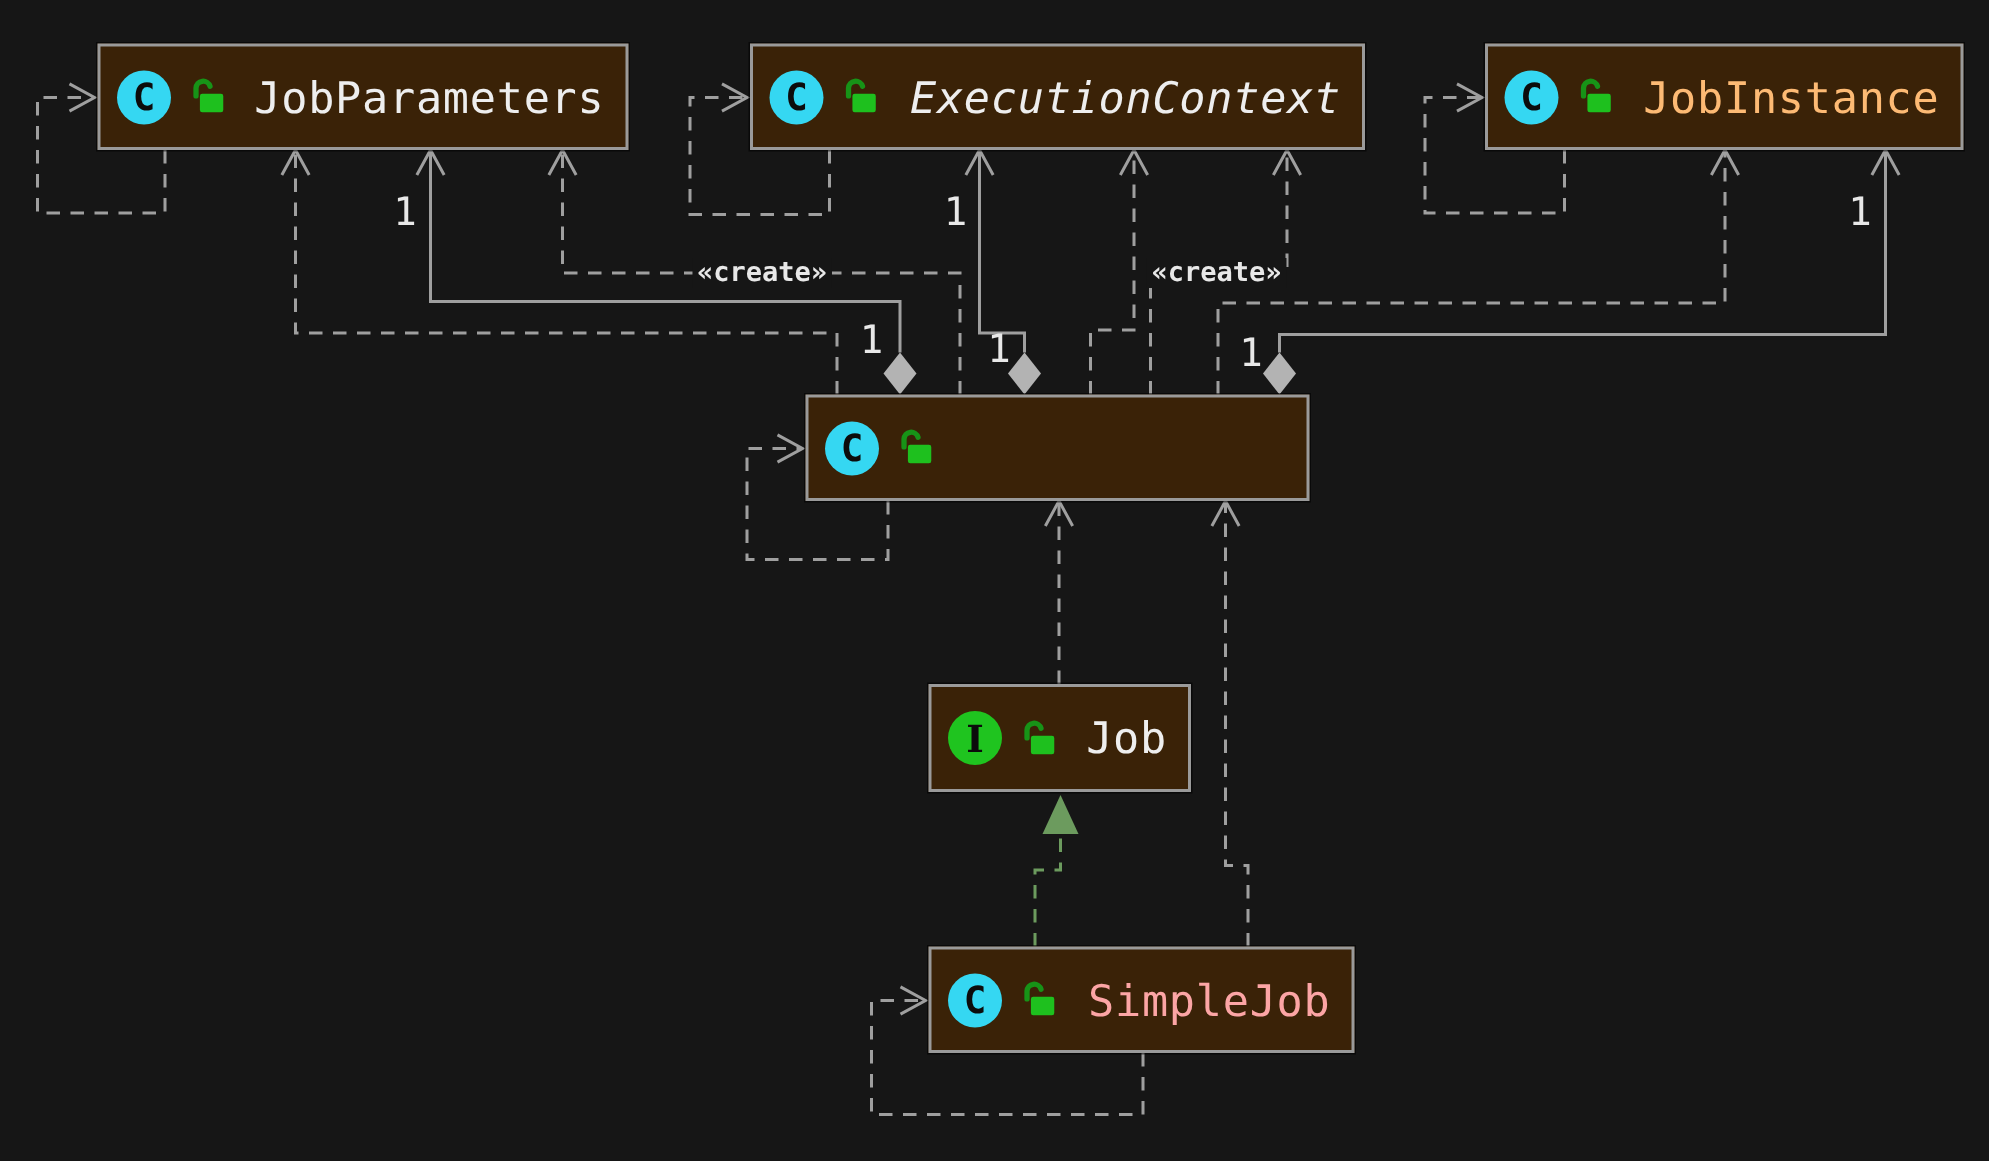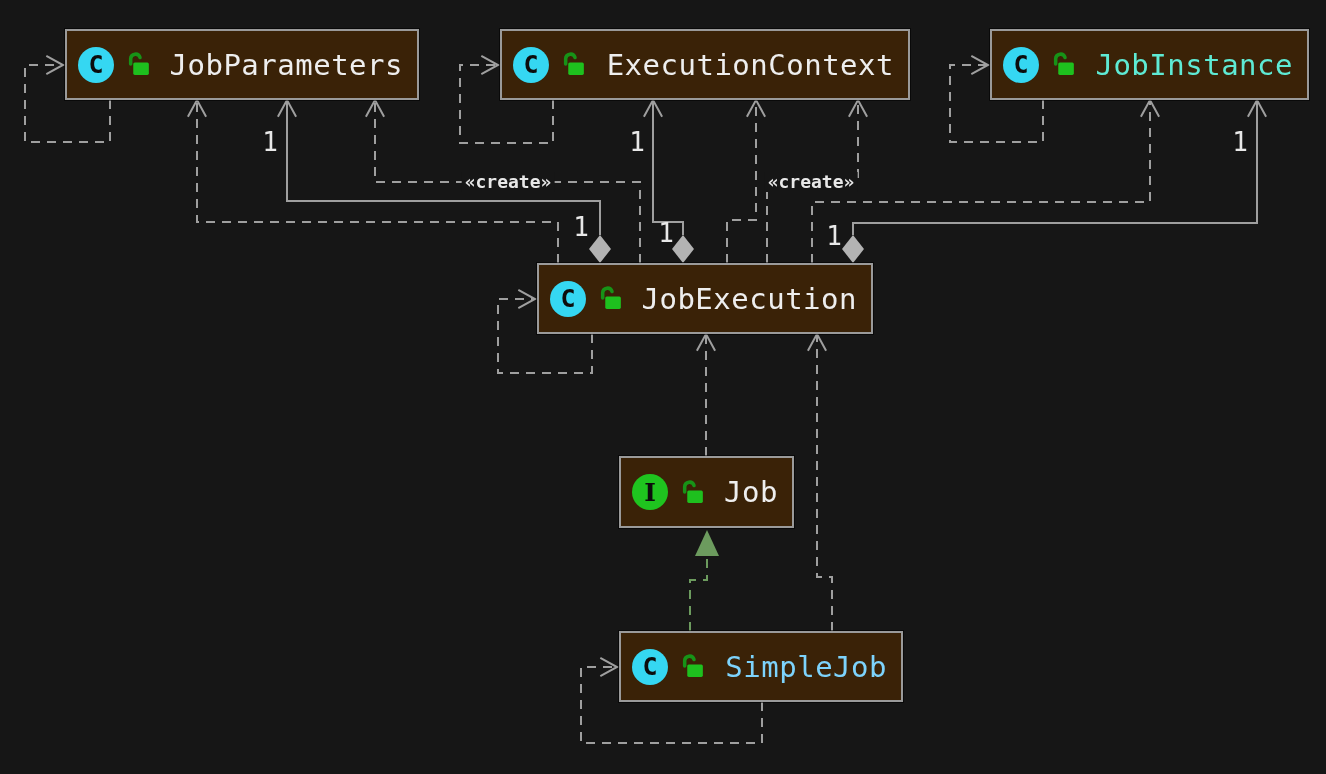"ExecutionContext" span.node-label { font-style: none -> italic }
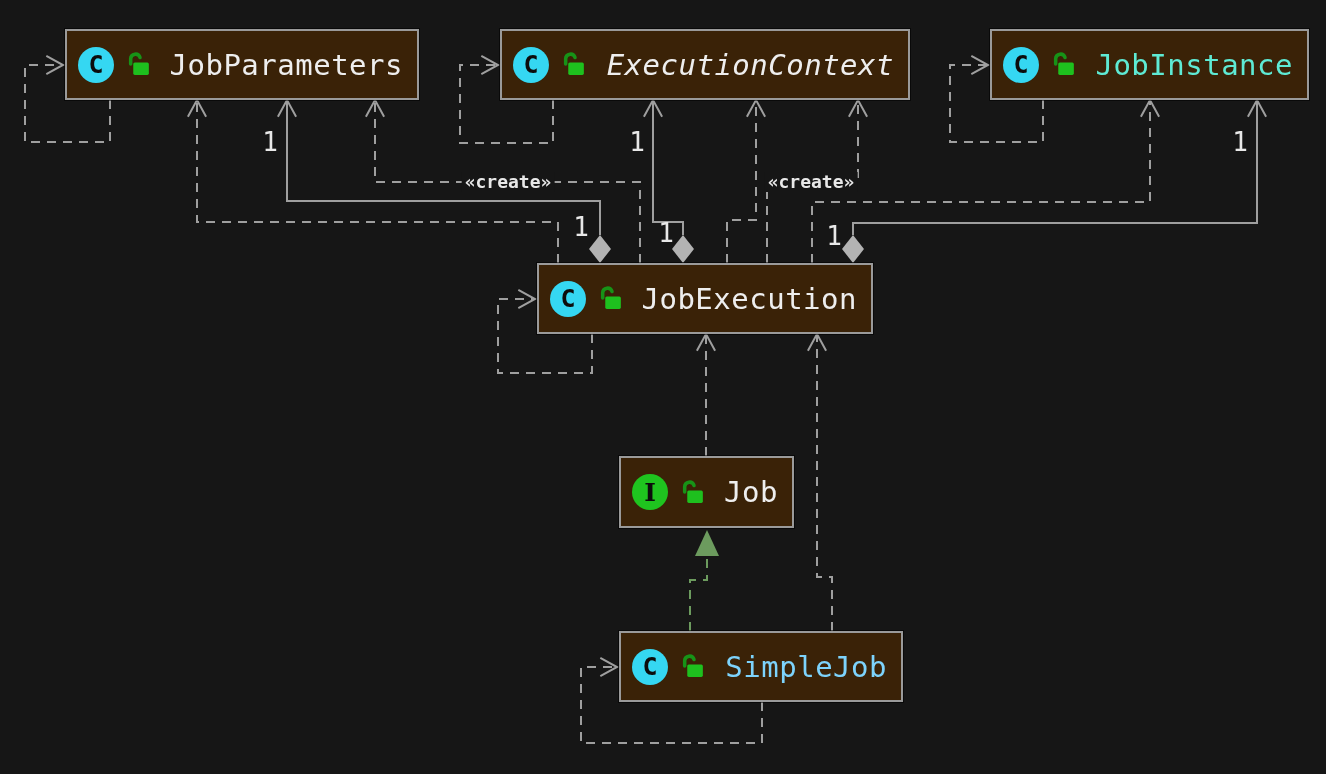"JobInstance" span.node-label { color: #5eead4 -> #fdba74 }
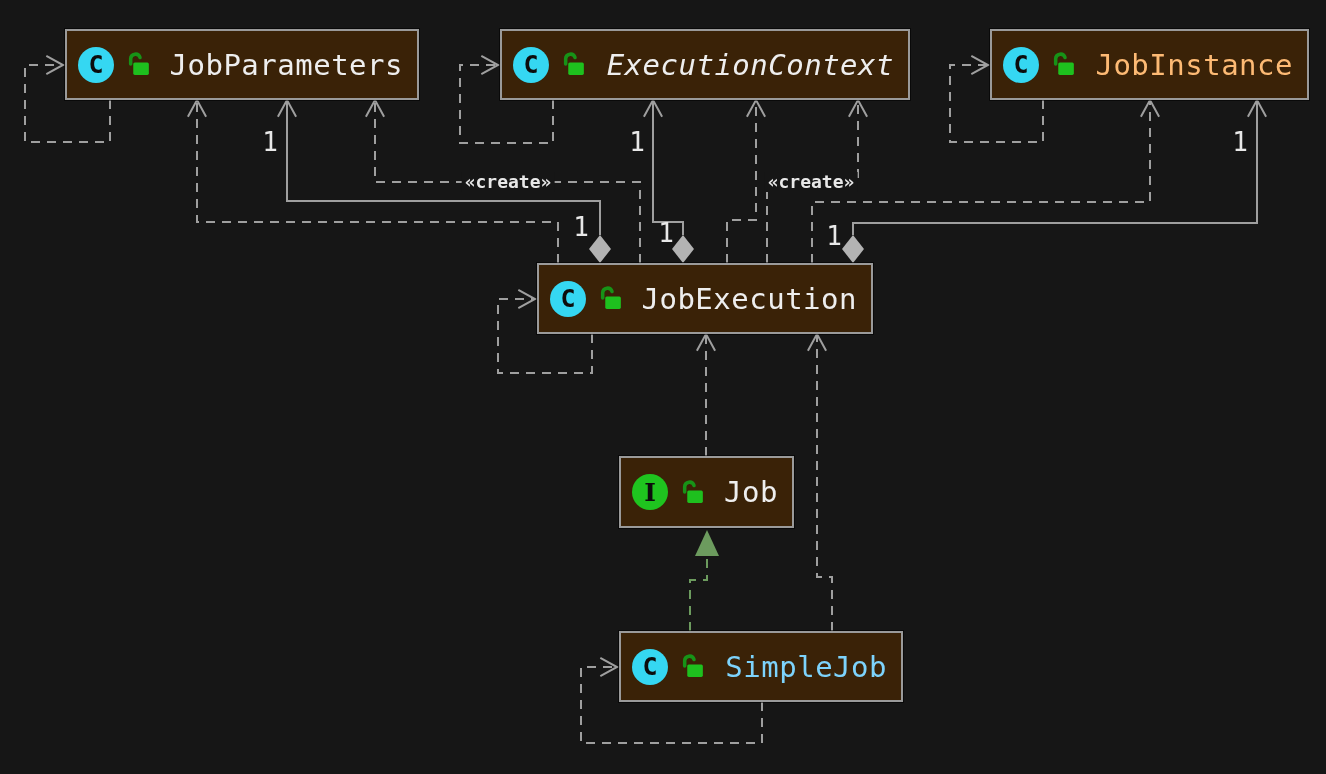"JobExecution" span.node-label { html: <span>JobExecution</span> -> none }
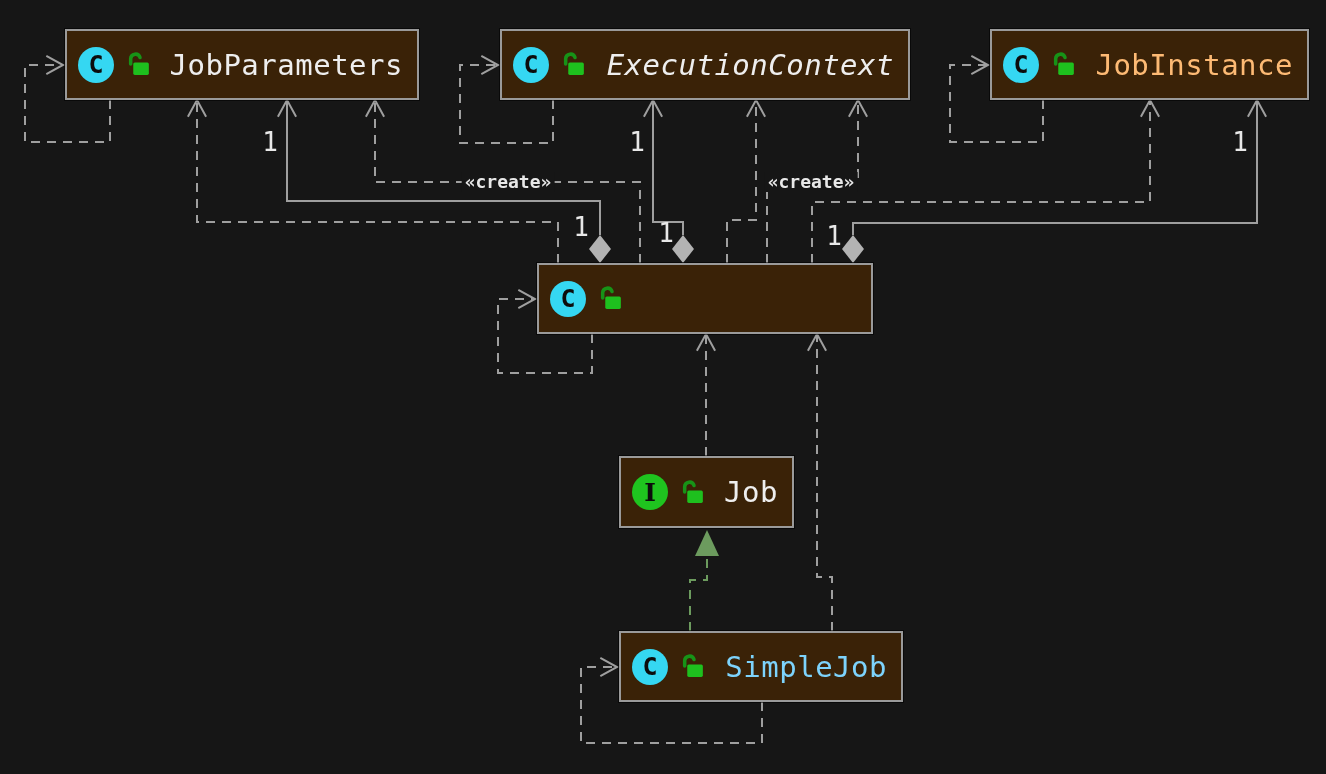"SimpleJob" span.node-label { color: #7dd3fc -> #fca5a5 }
